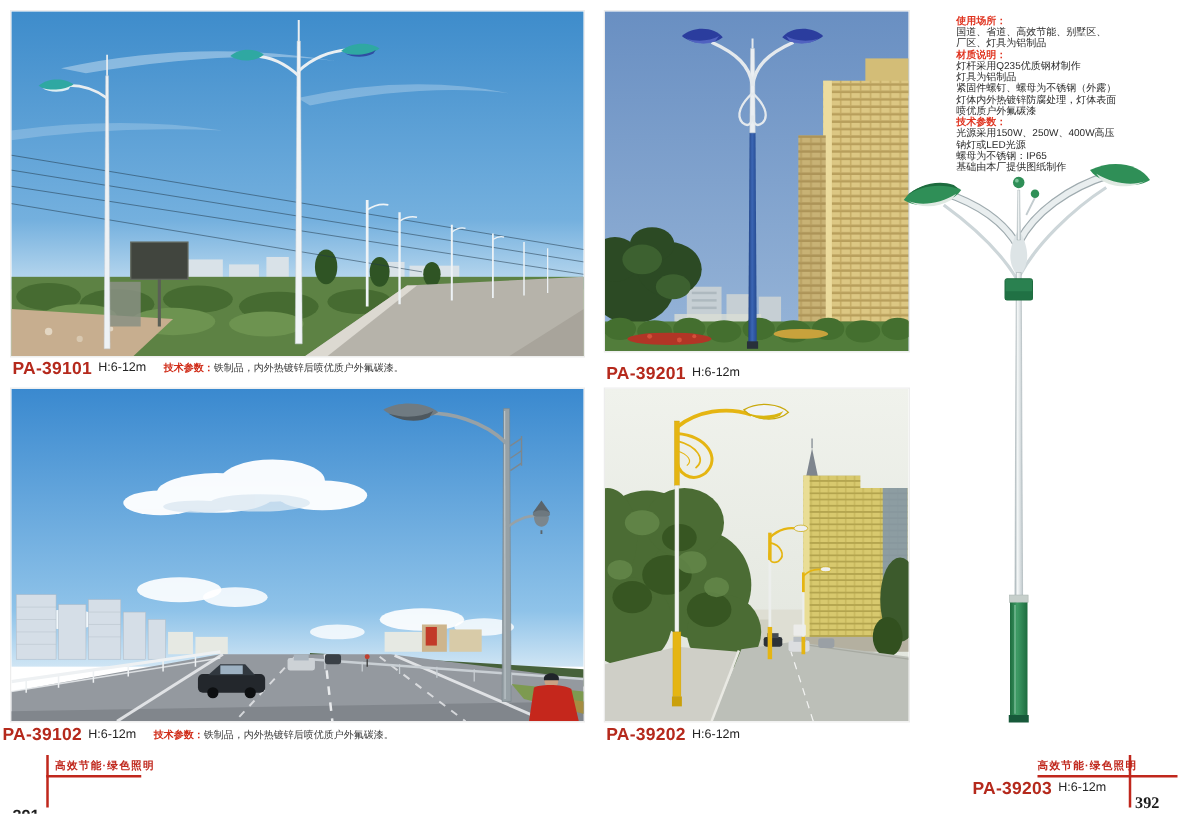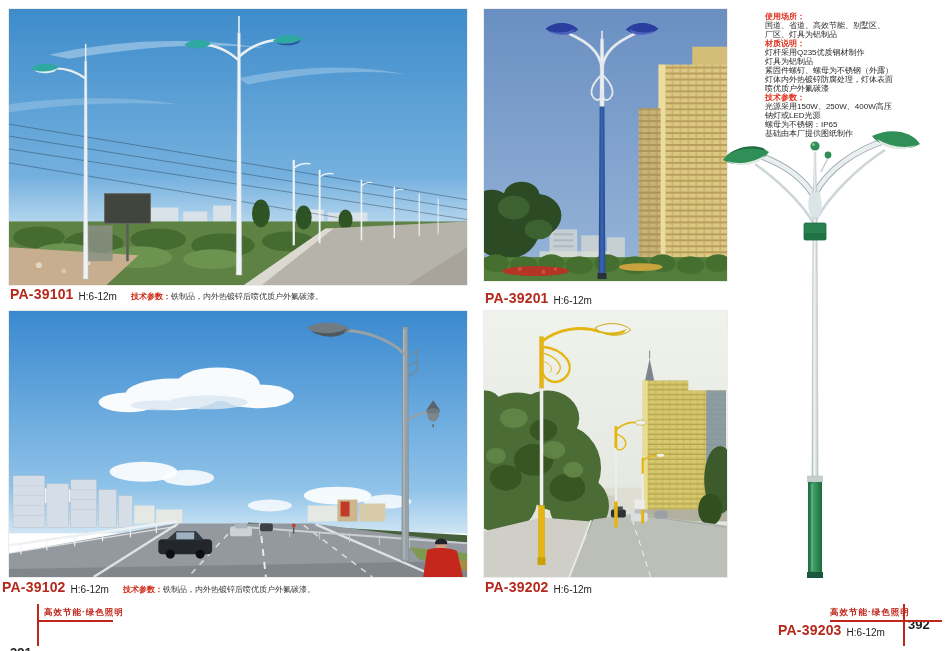"PA-39101" .caption { align-items: flex-end -> center }
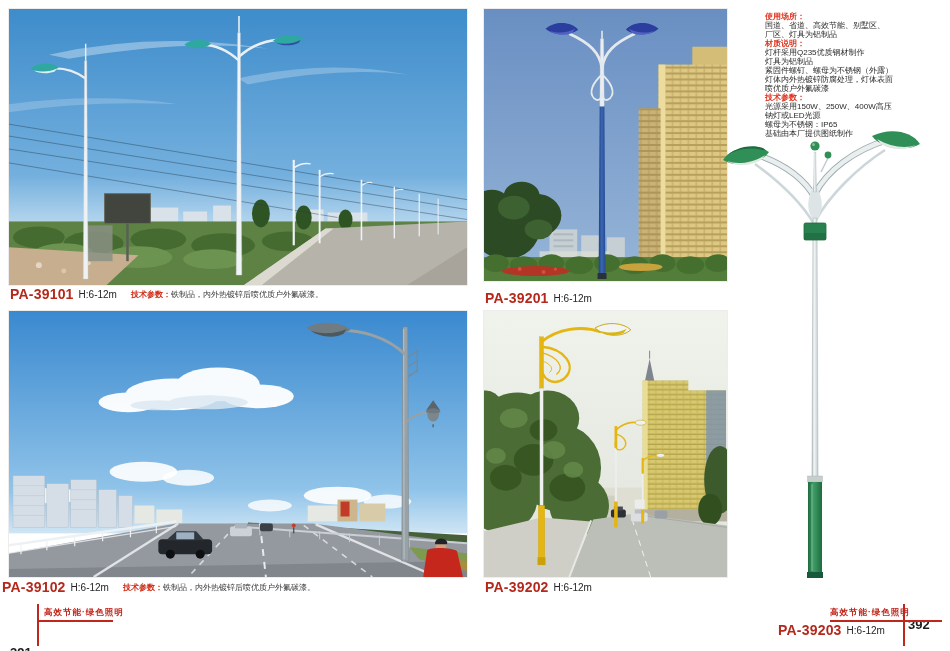"392" span.pageno { font-family: none -> Liberation Serif, serif; top: 617px -> 634px }
